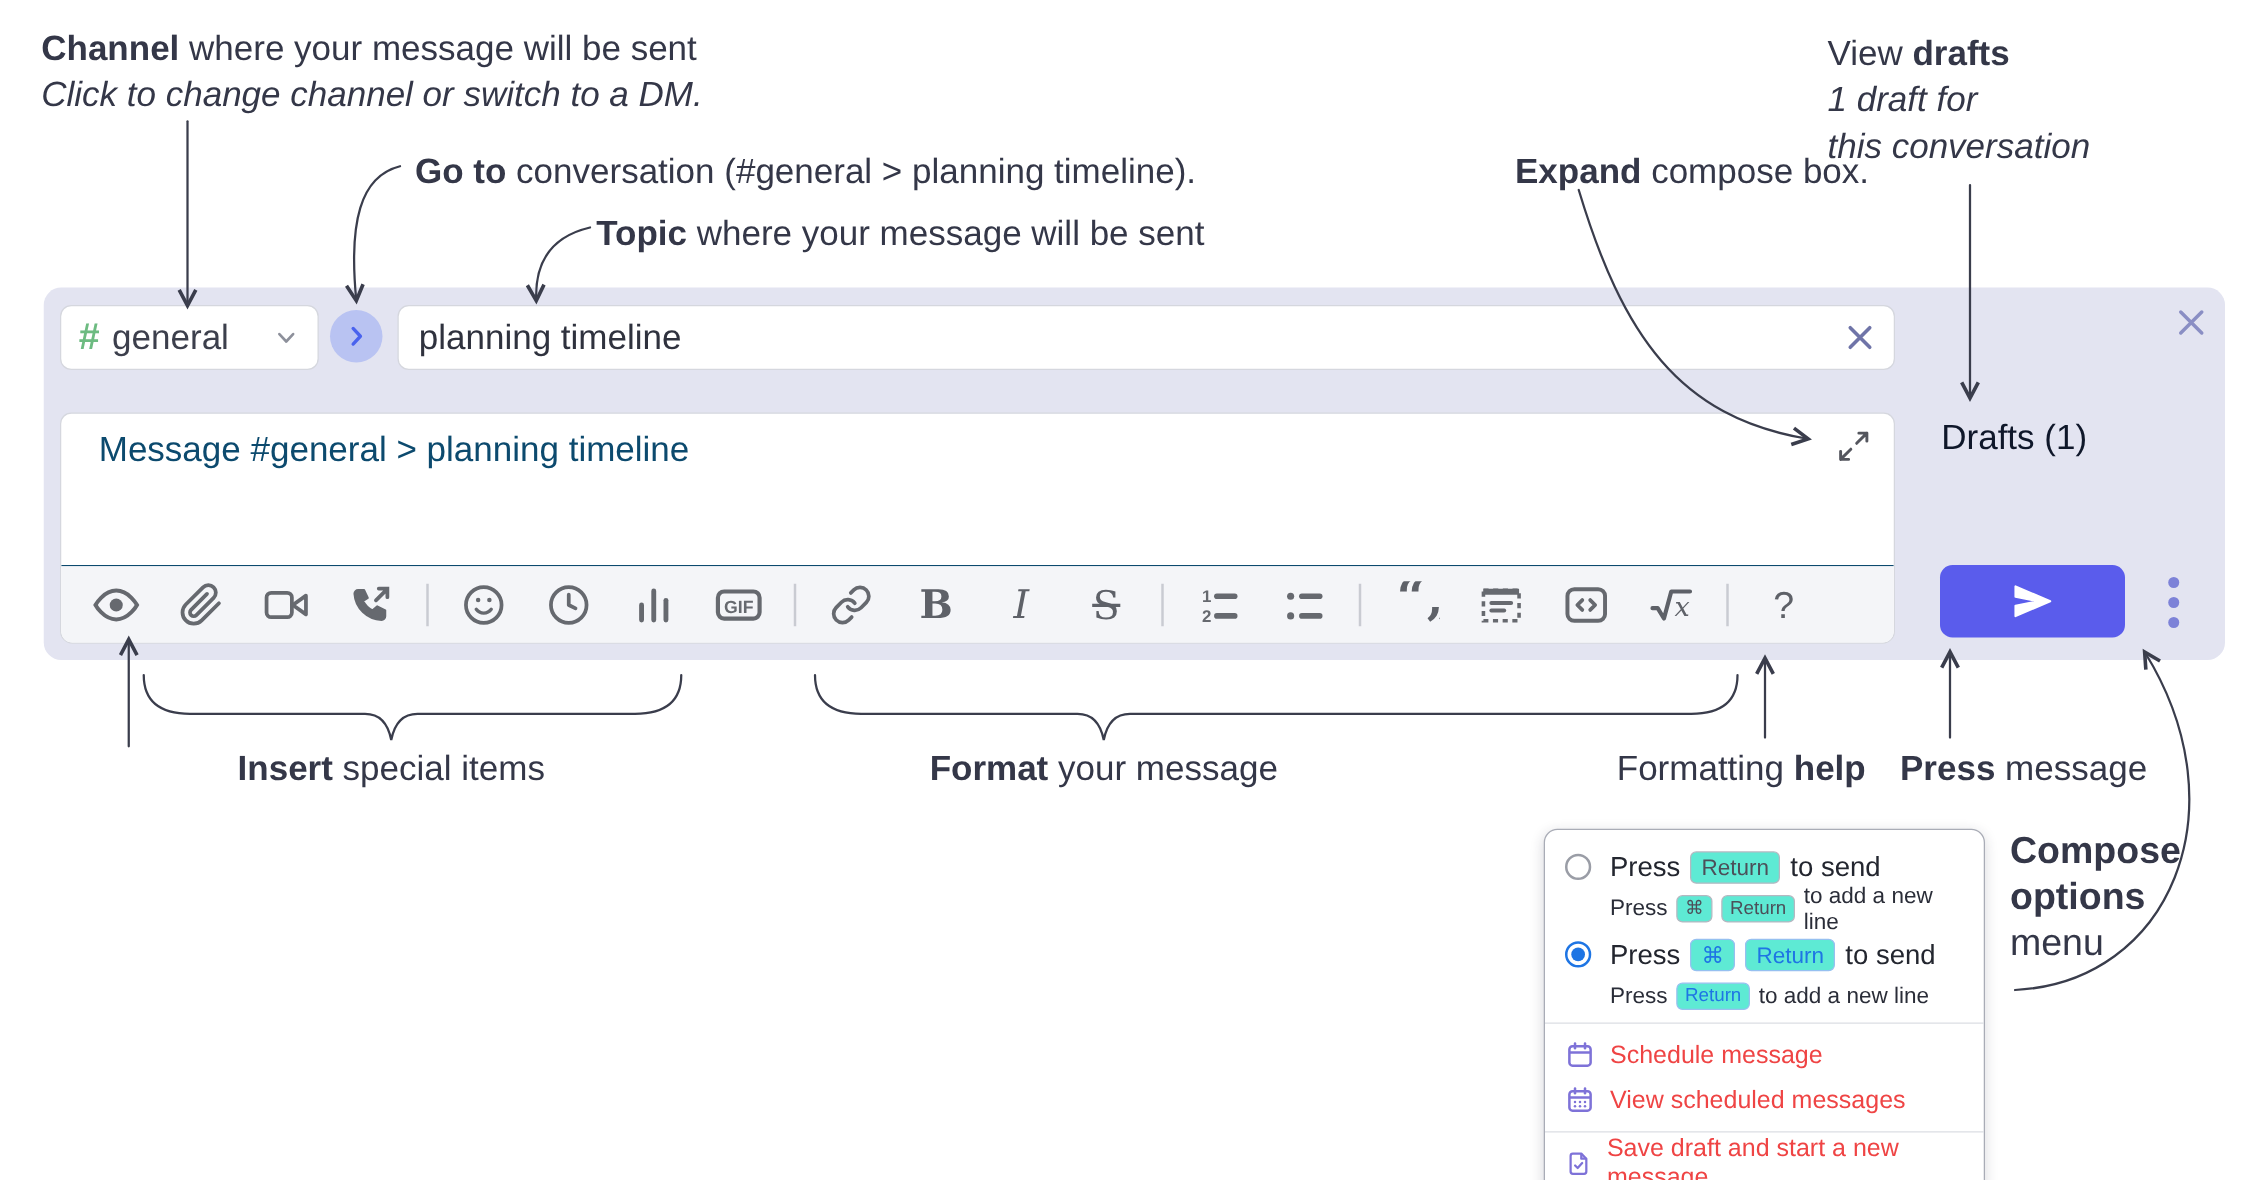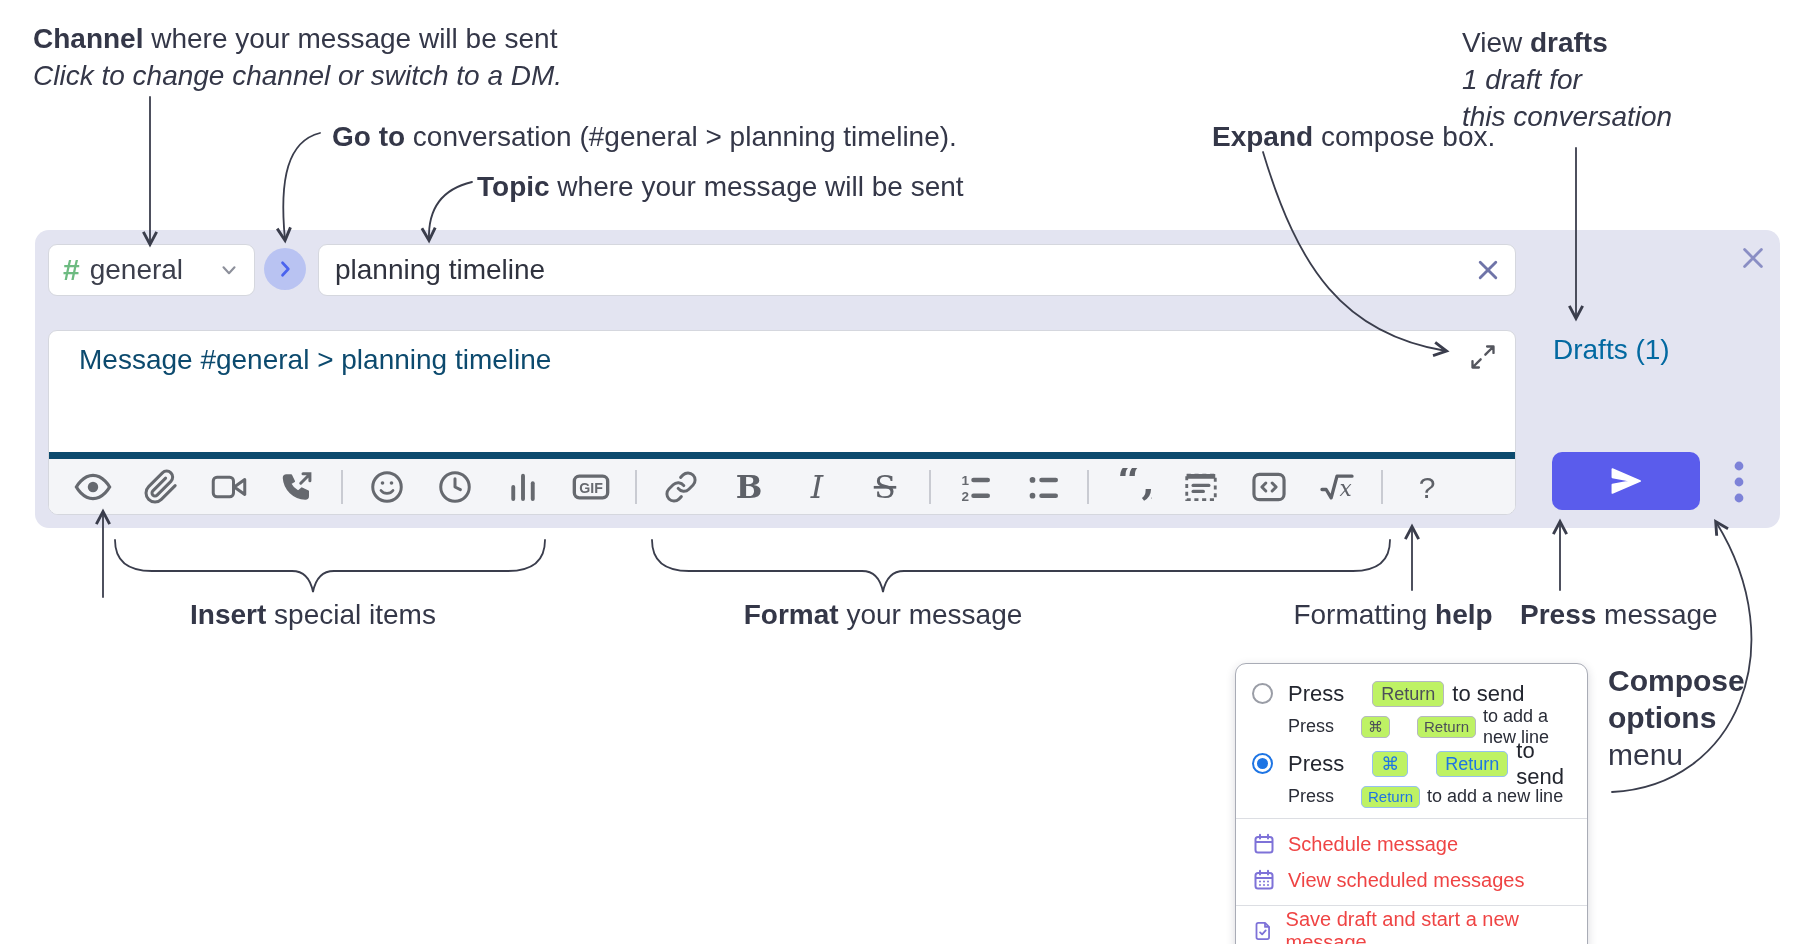"Drafts (1)" .drafts-link { color: #0369a1 -> #0f172a }
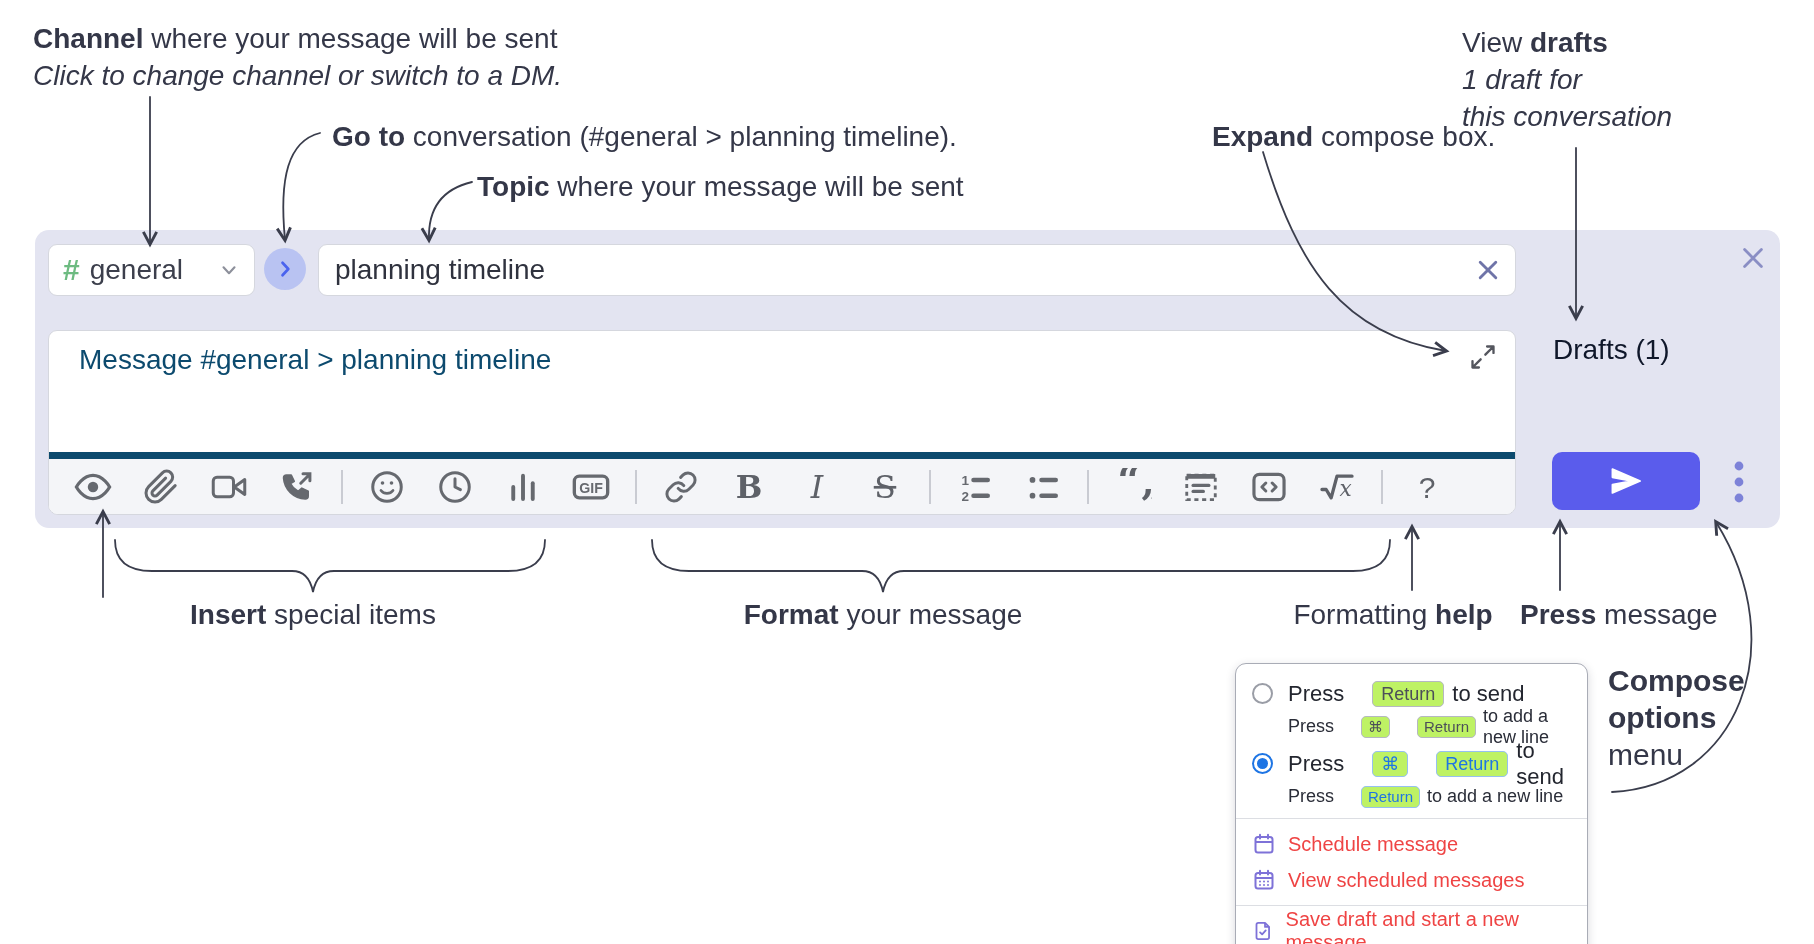"GIF" .toolbar { border-top: 7px solid #0c4a6e -> 1px solid #0c4a6e }
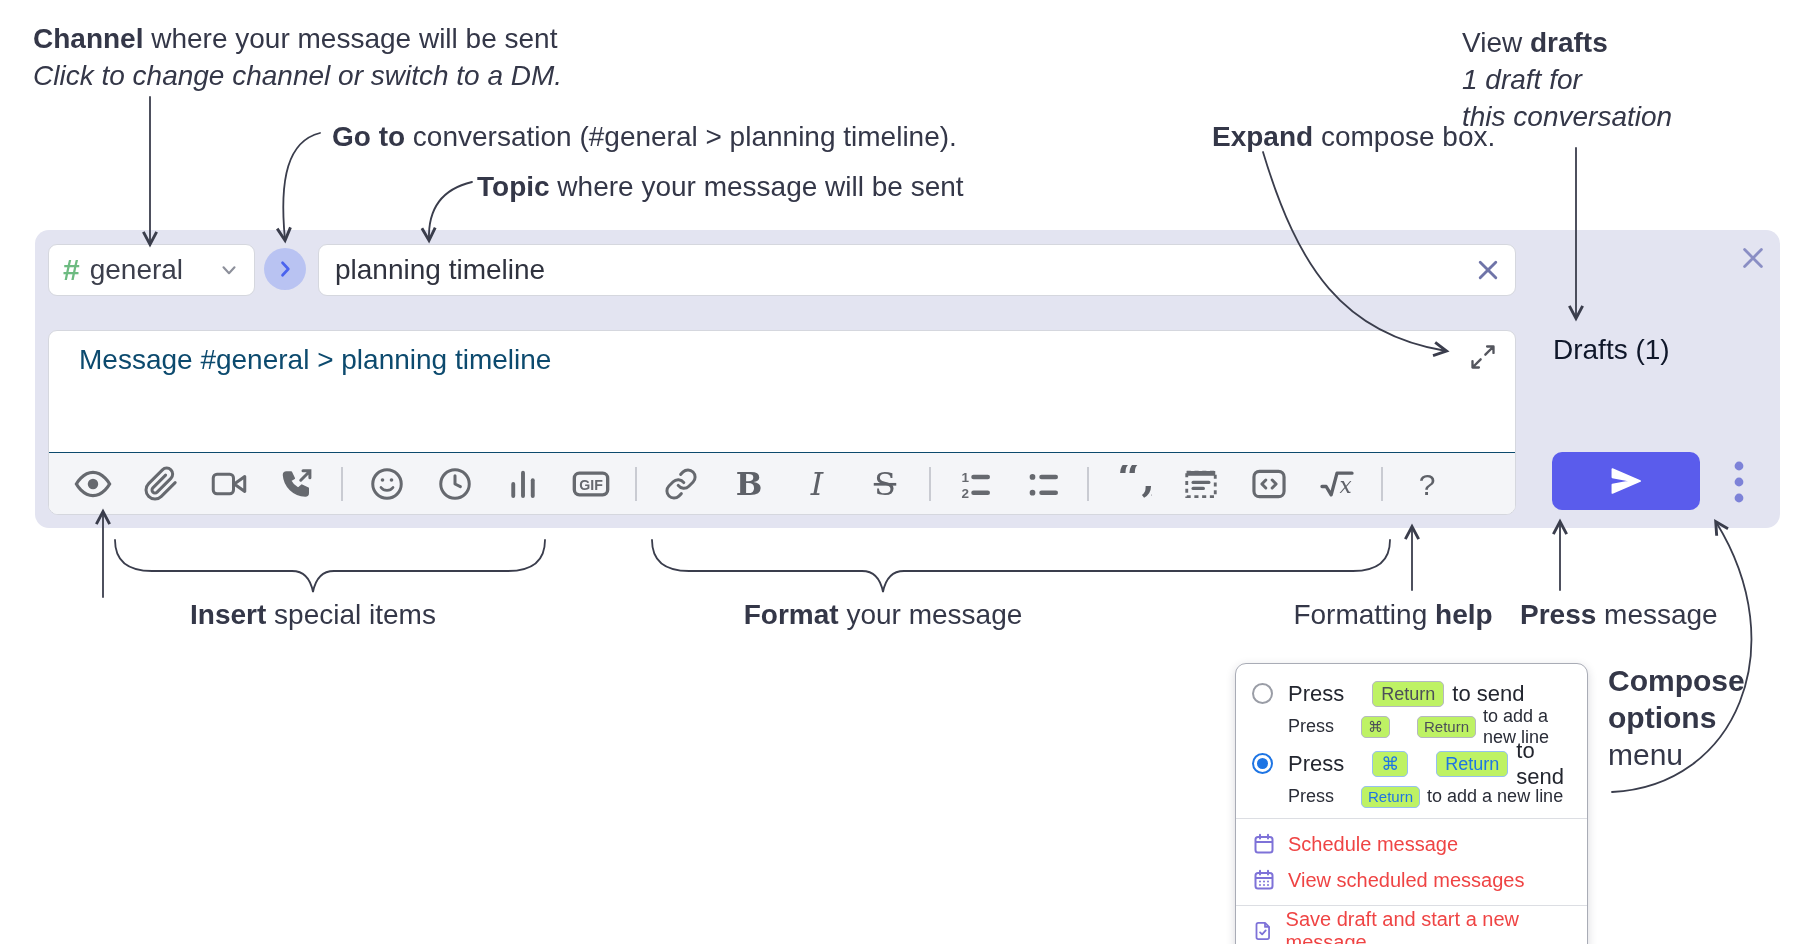"Return" kbd { background: #bef264 -> #5eead4; margin-left: 20px -> none }
